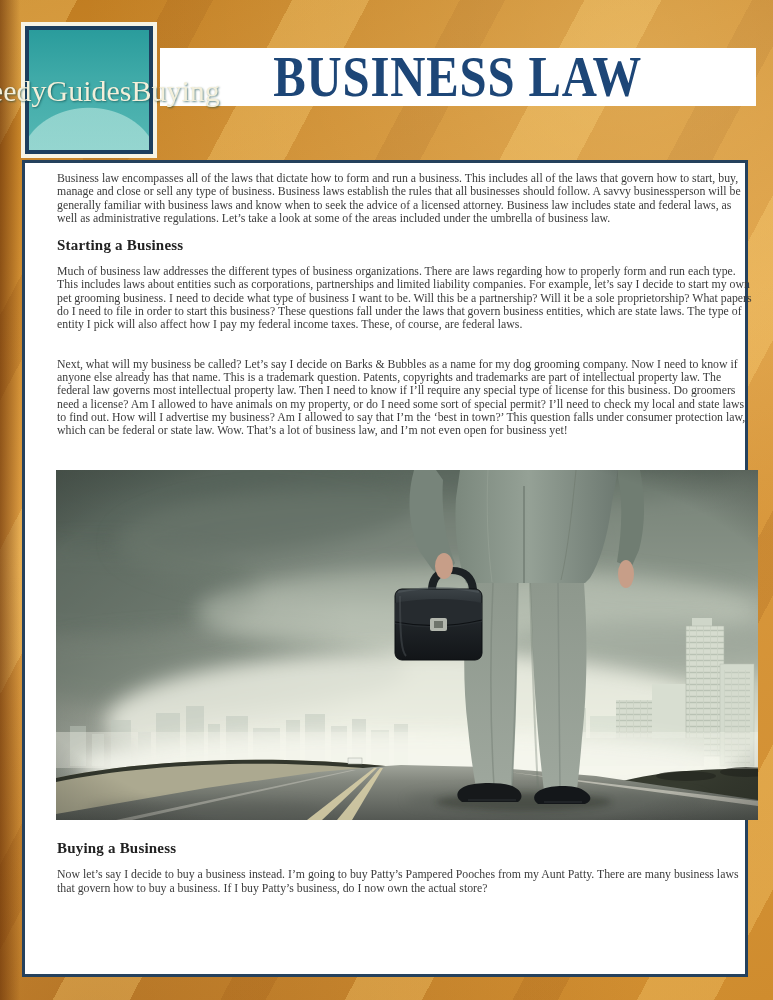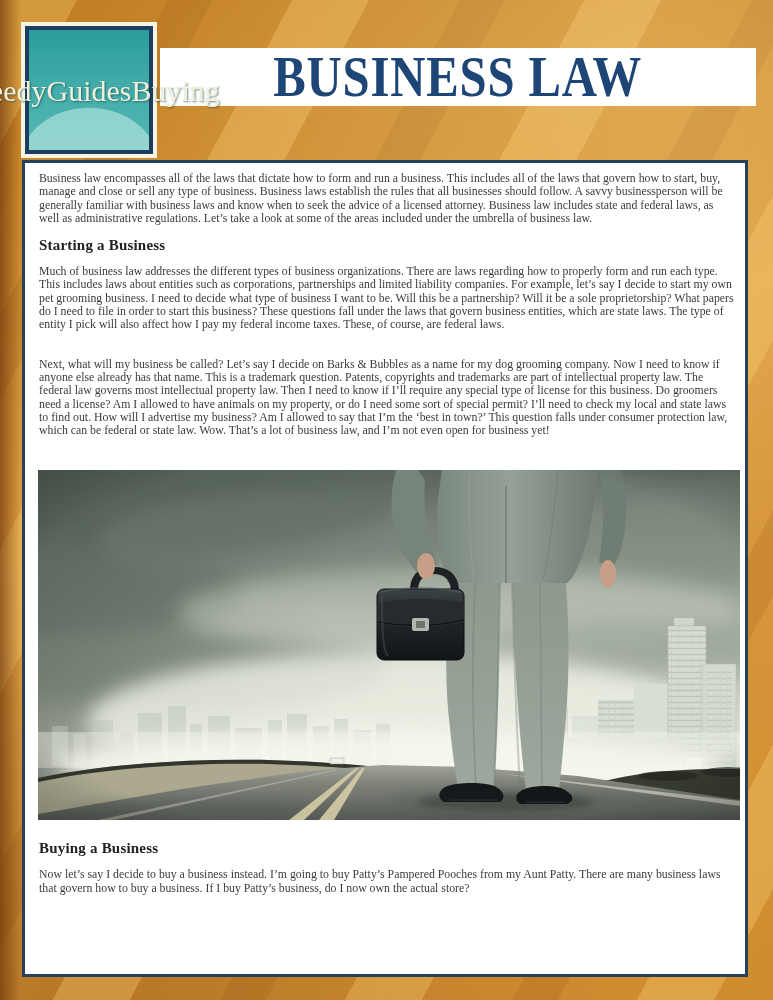"Business law encompasses all of" .panel { padding: 9px 12px 0 14px -> 9px 12px 0 32px }
